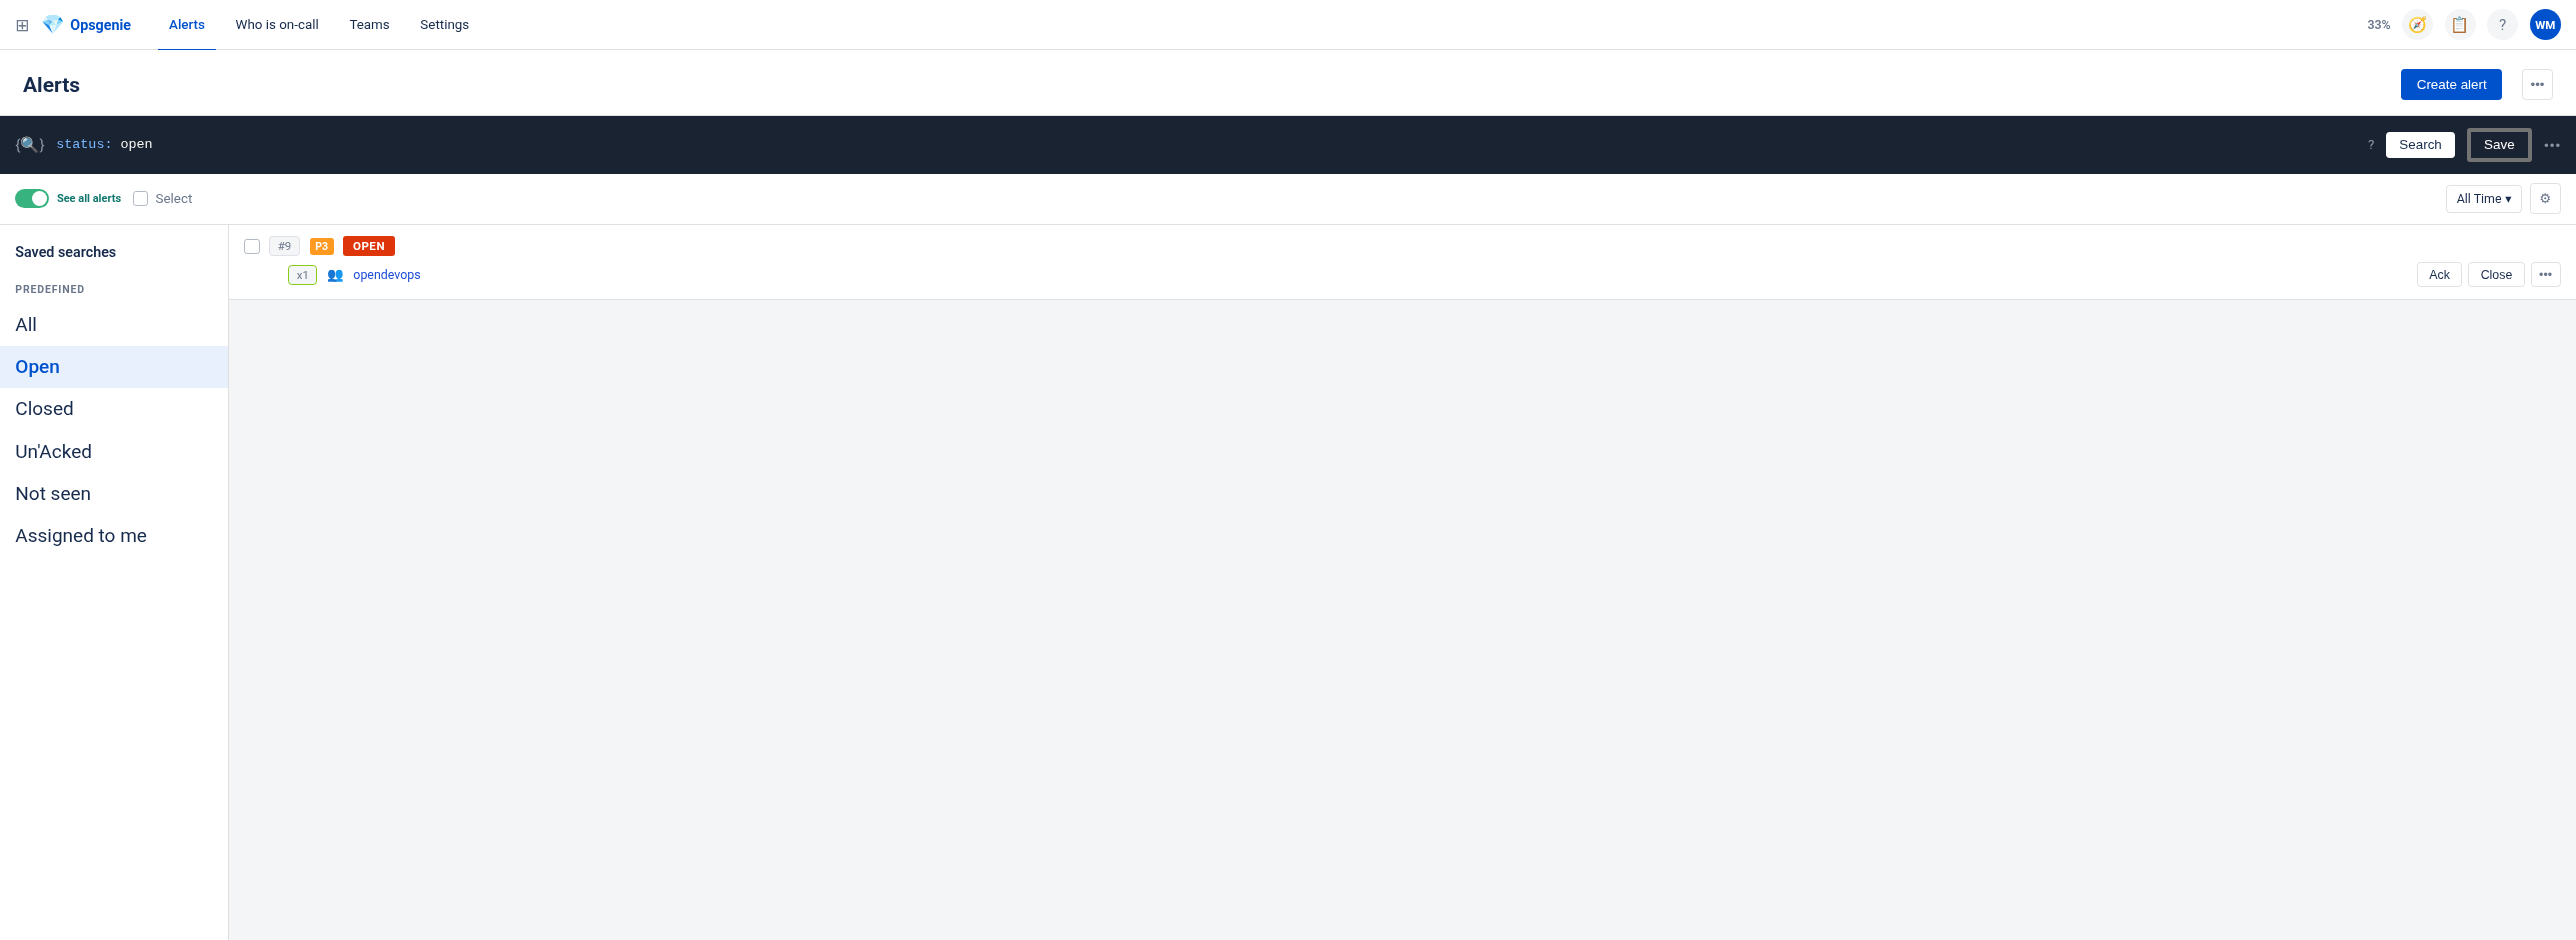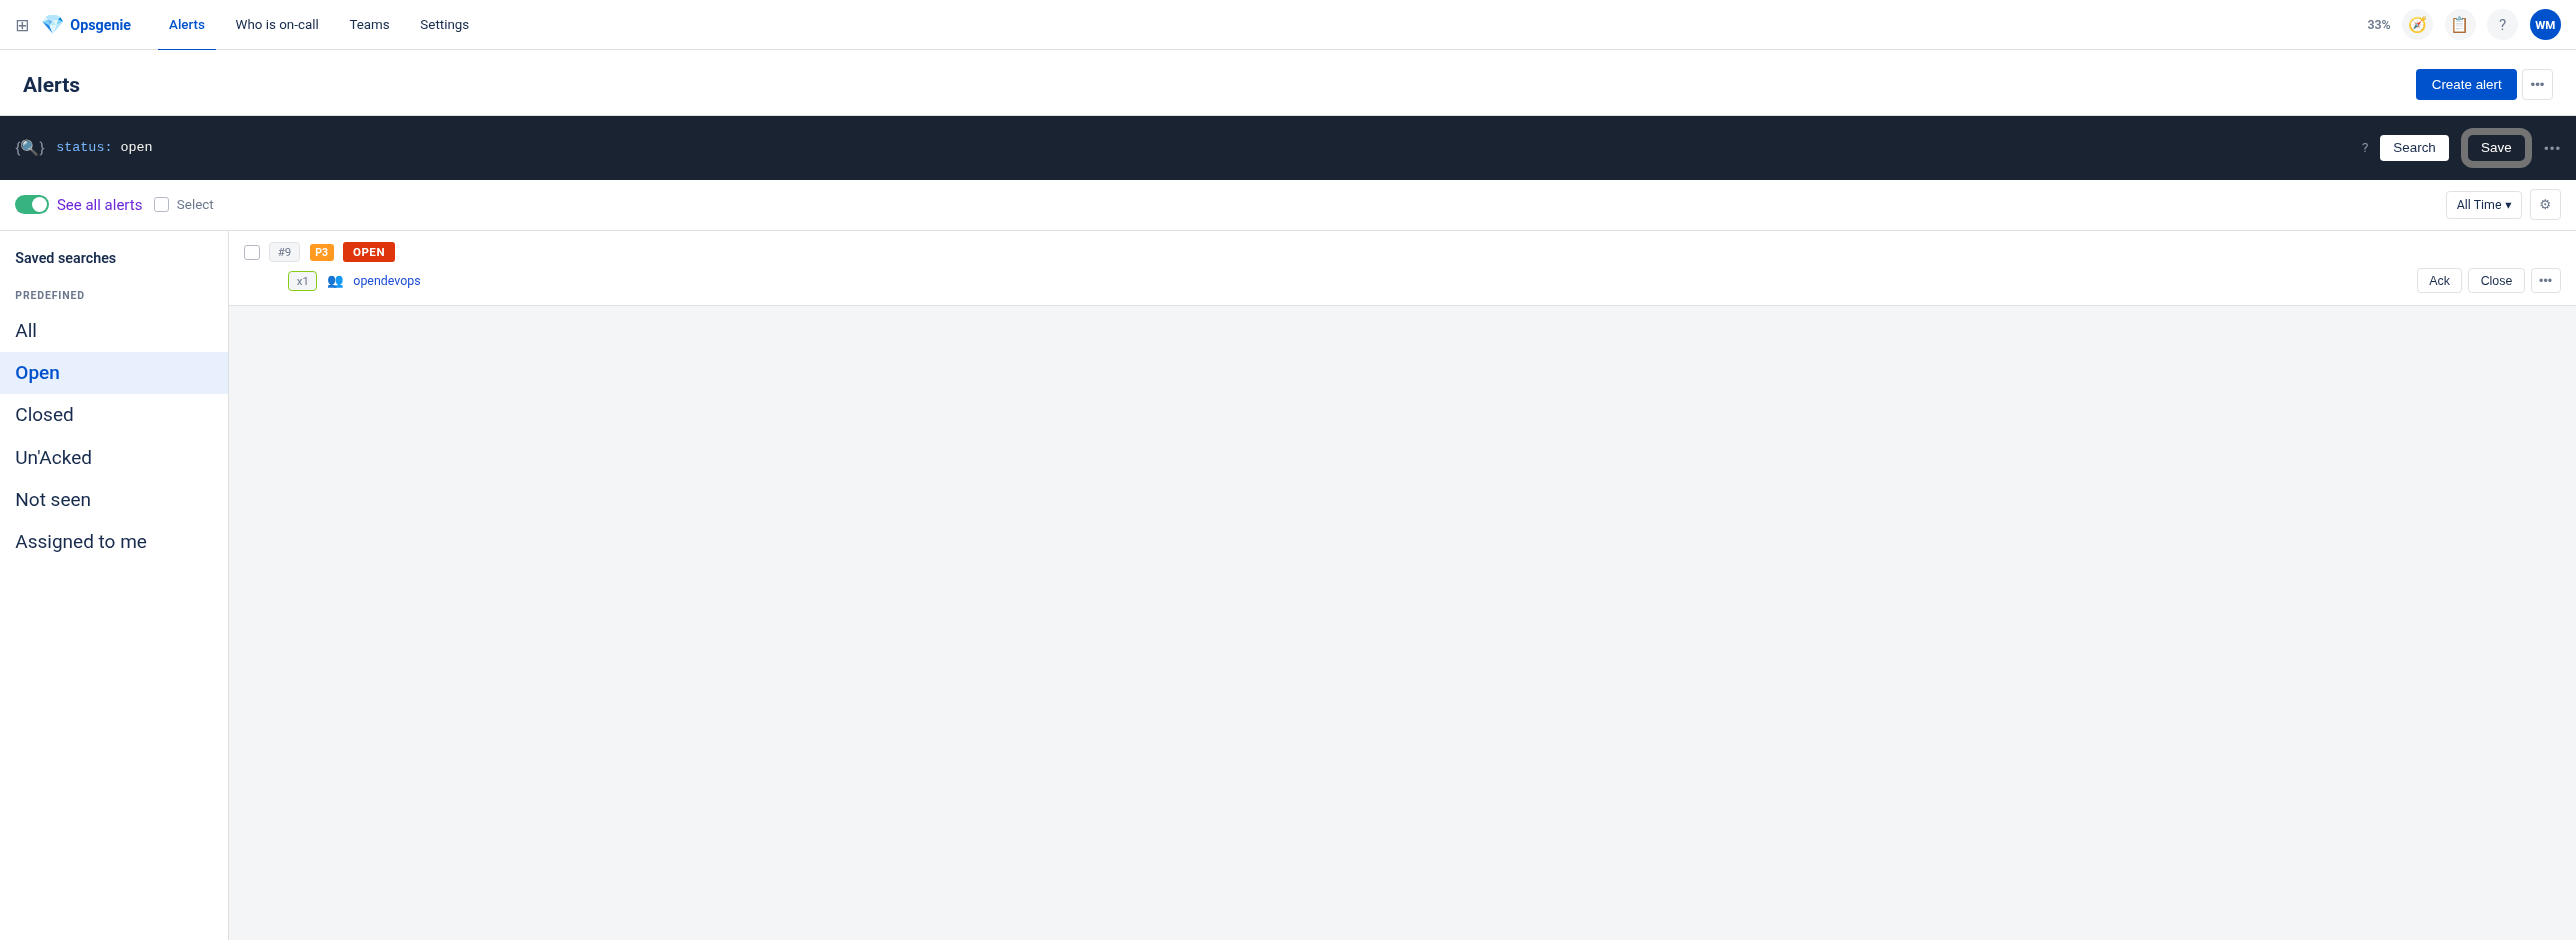"Create alert" .page-header-right { gap: 5px -> 20px }
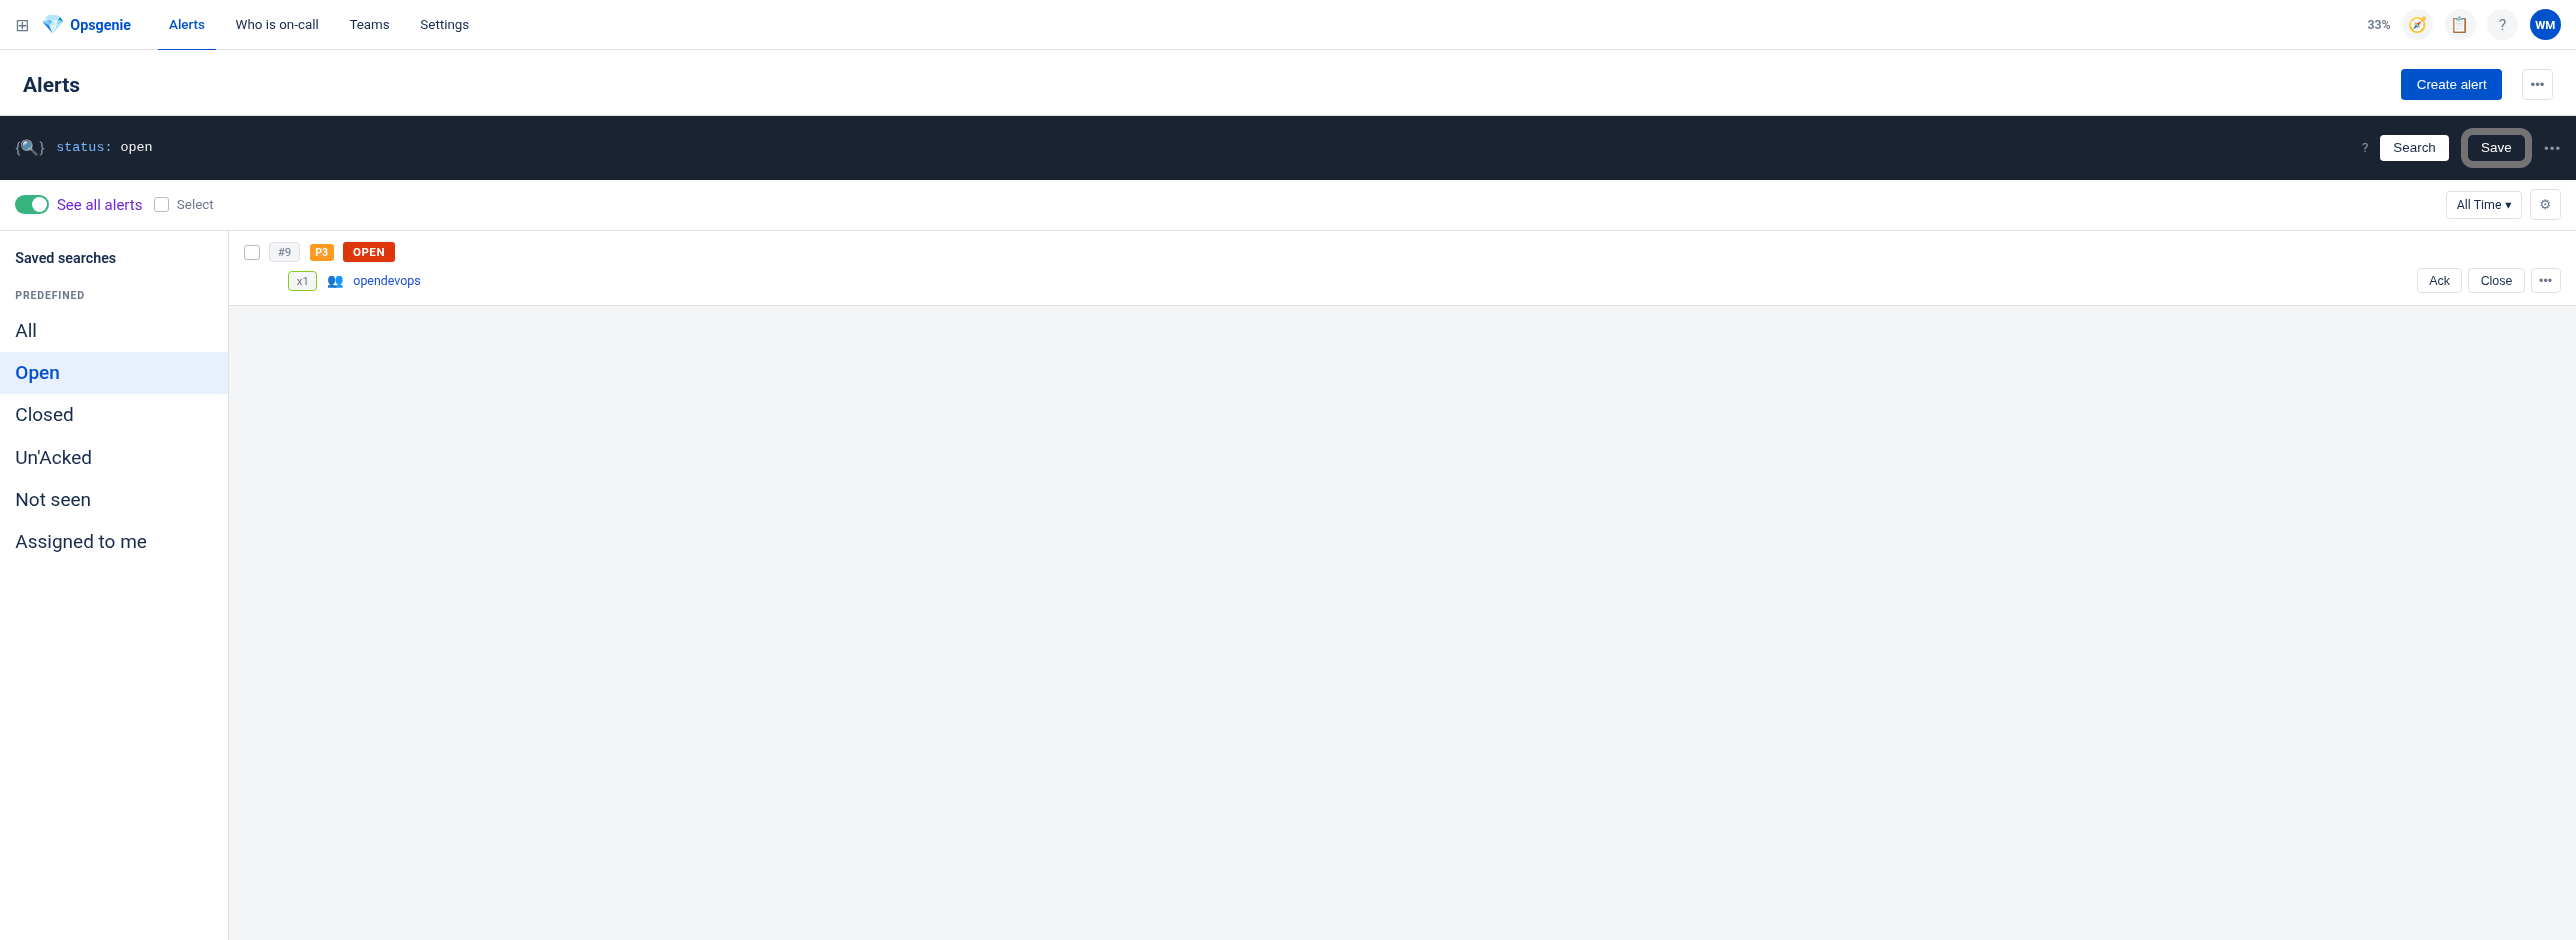"Save" .save-btn { border: 7px solid #737373 -> 4px solid #737373; border-radius: 12px -> 3px }
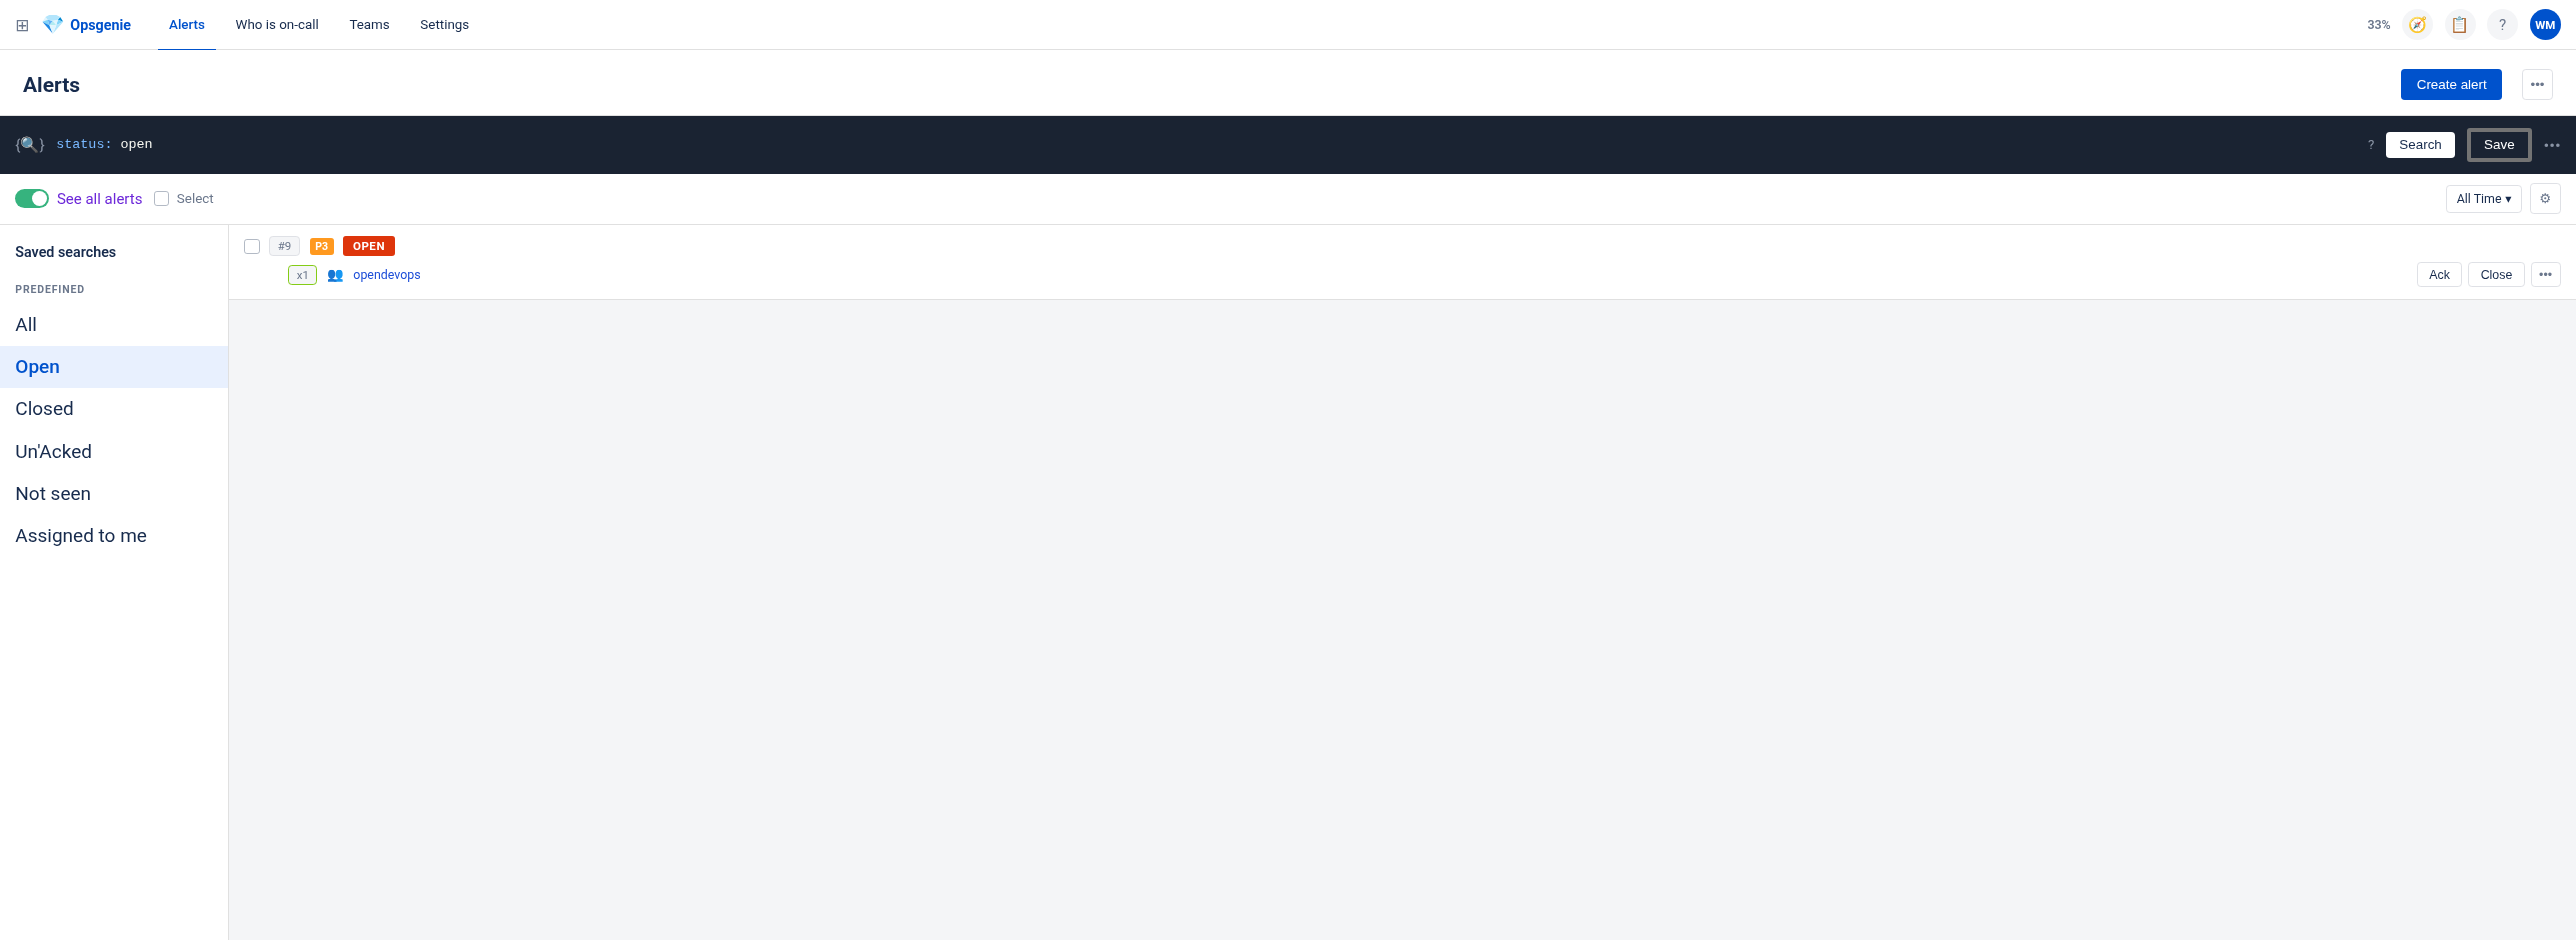"See all alerts" .toggle-label { color: #6d28d9 -> #0f766e; font-size: 15px -> 11px; font-weight: none -> bold }
